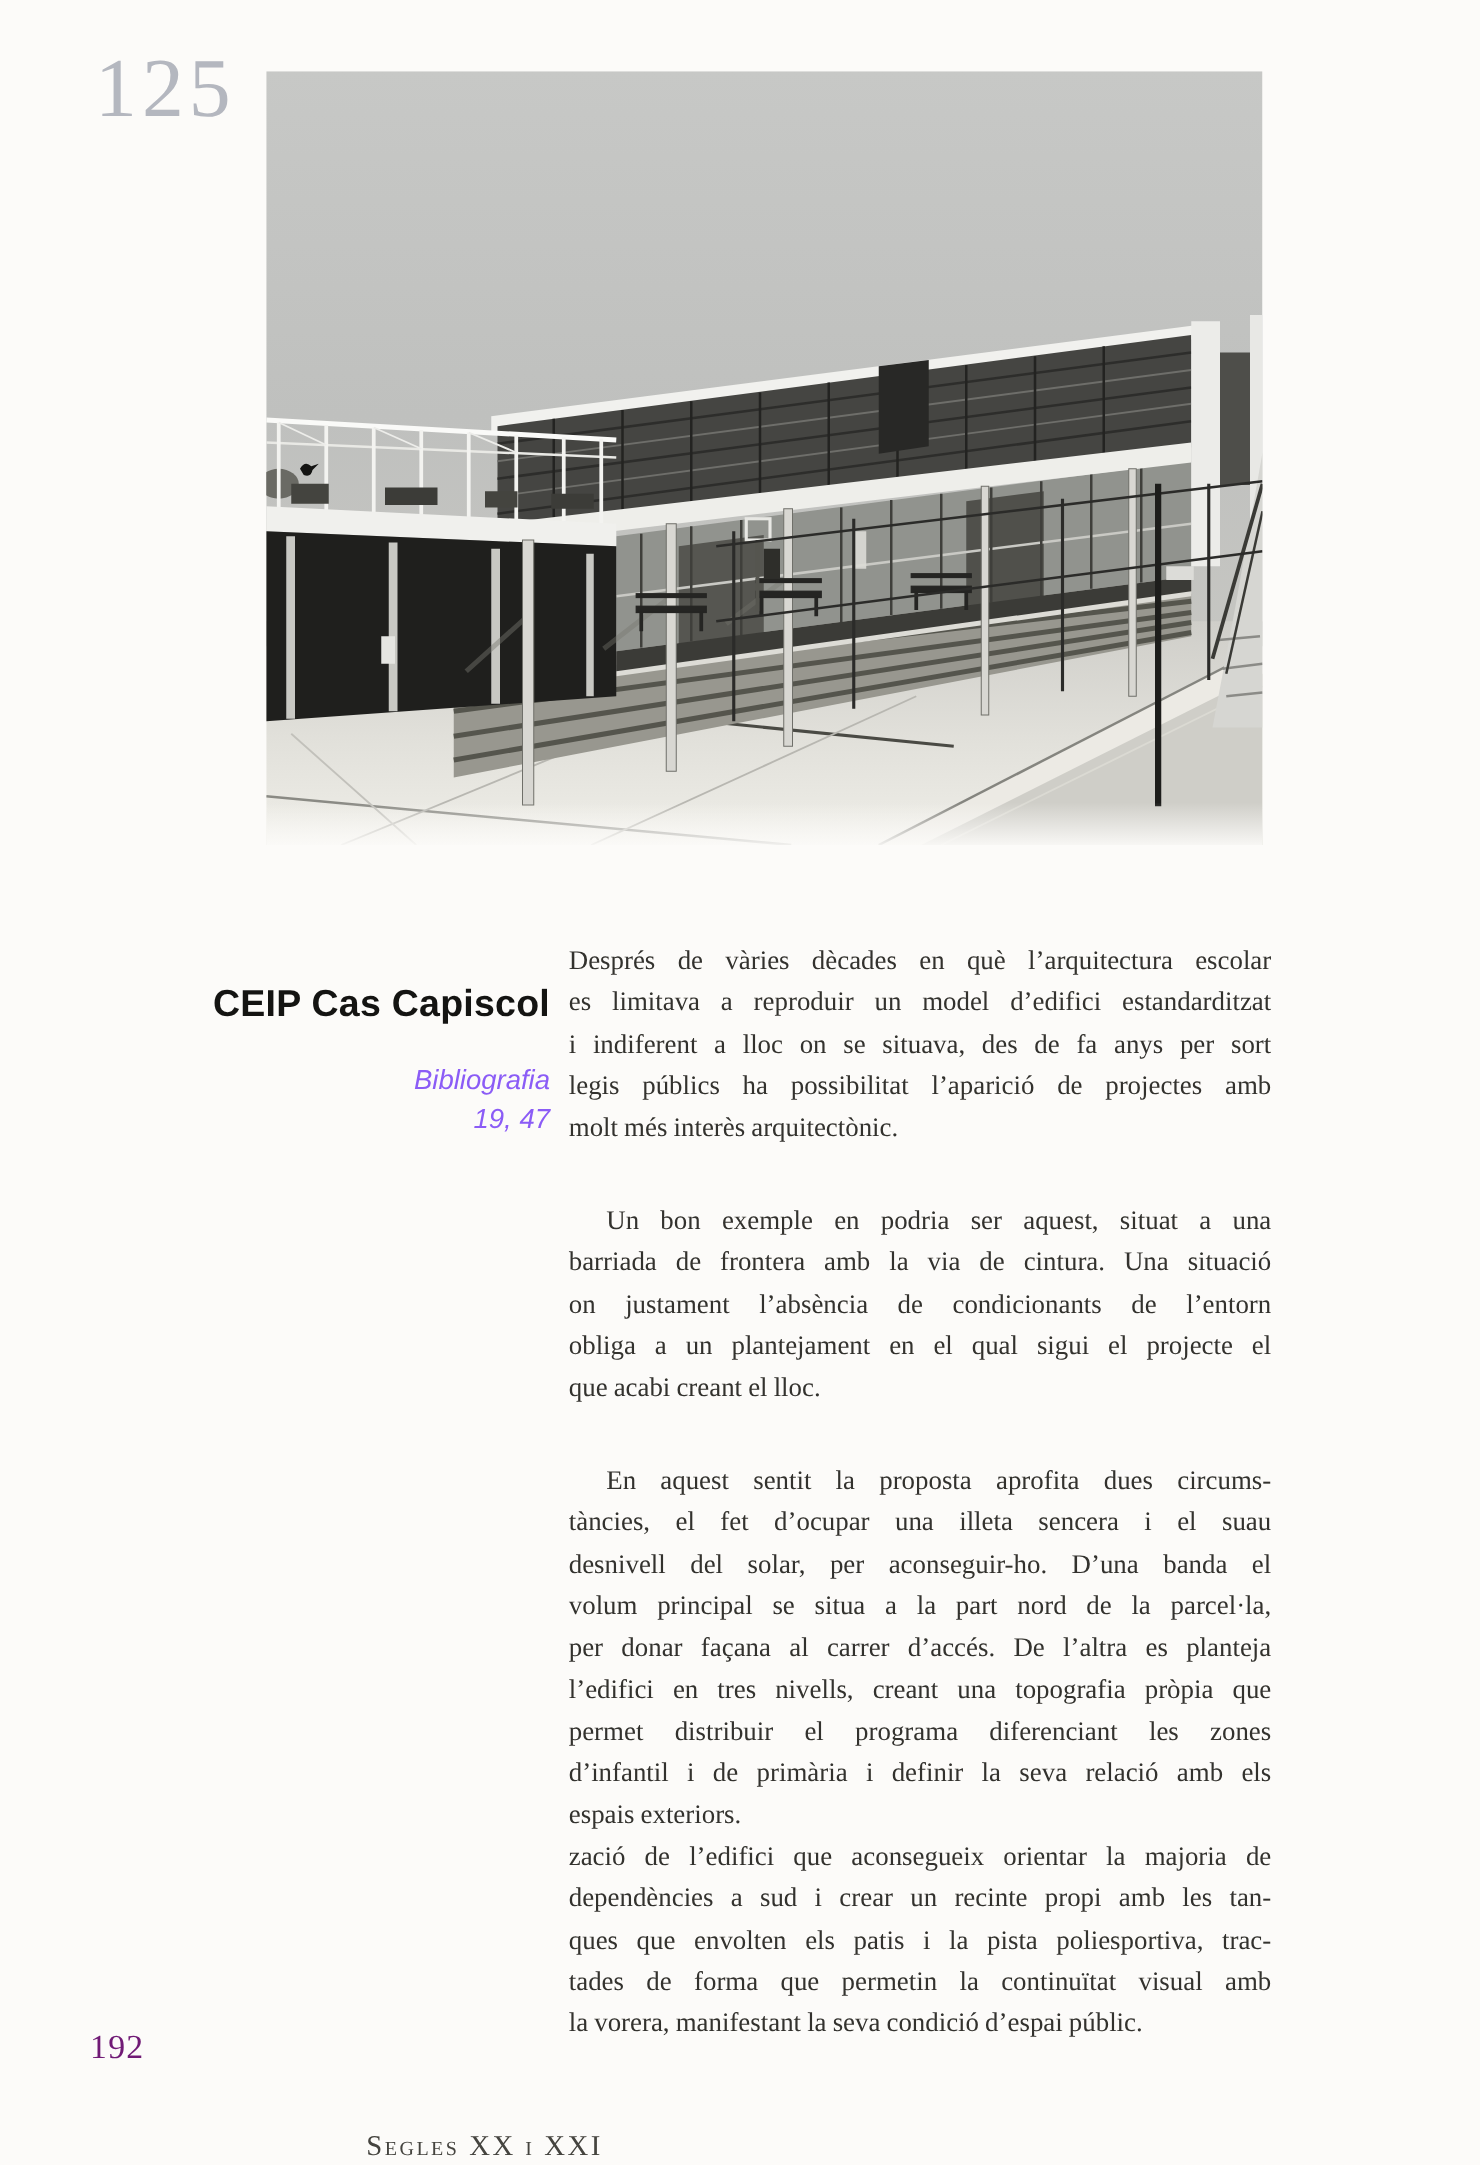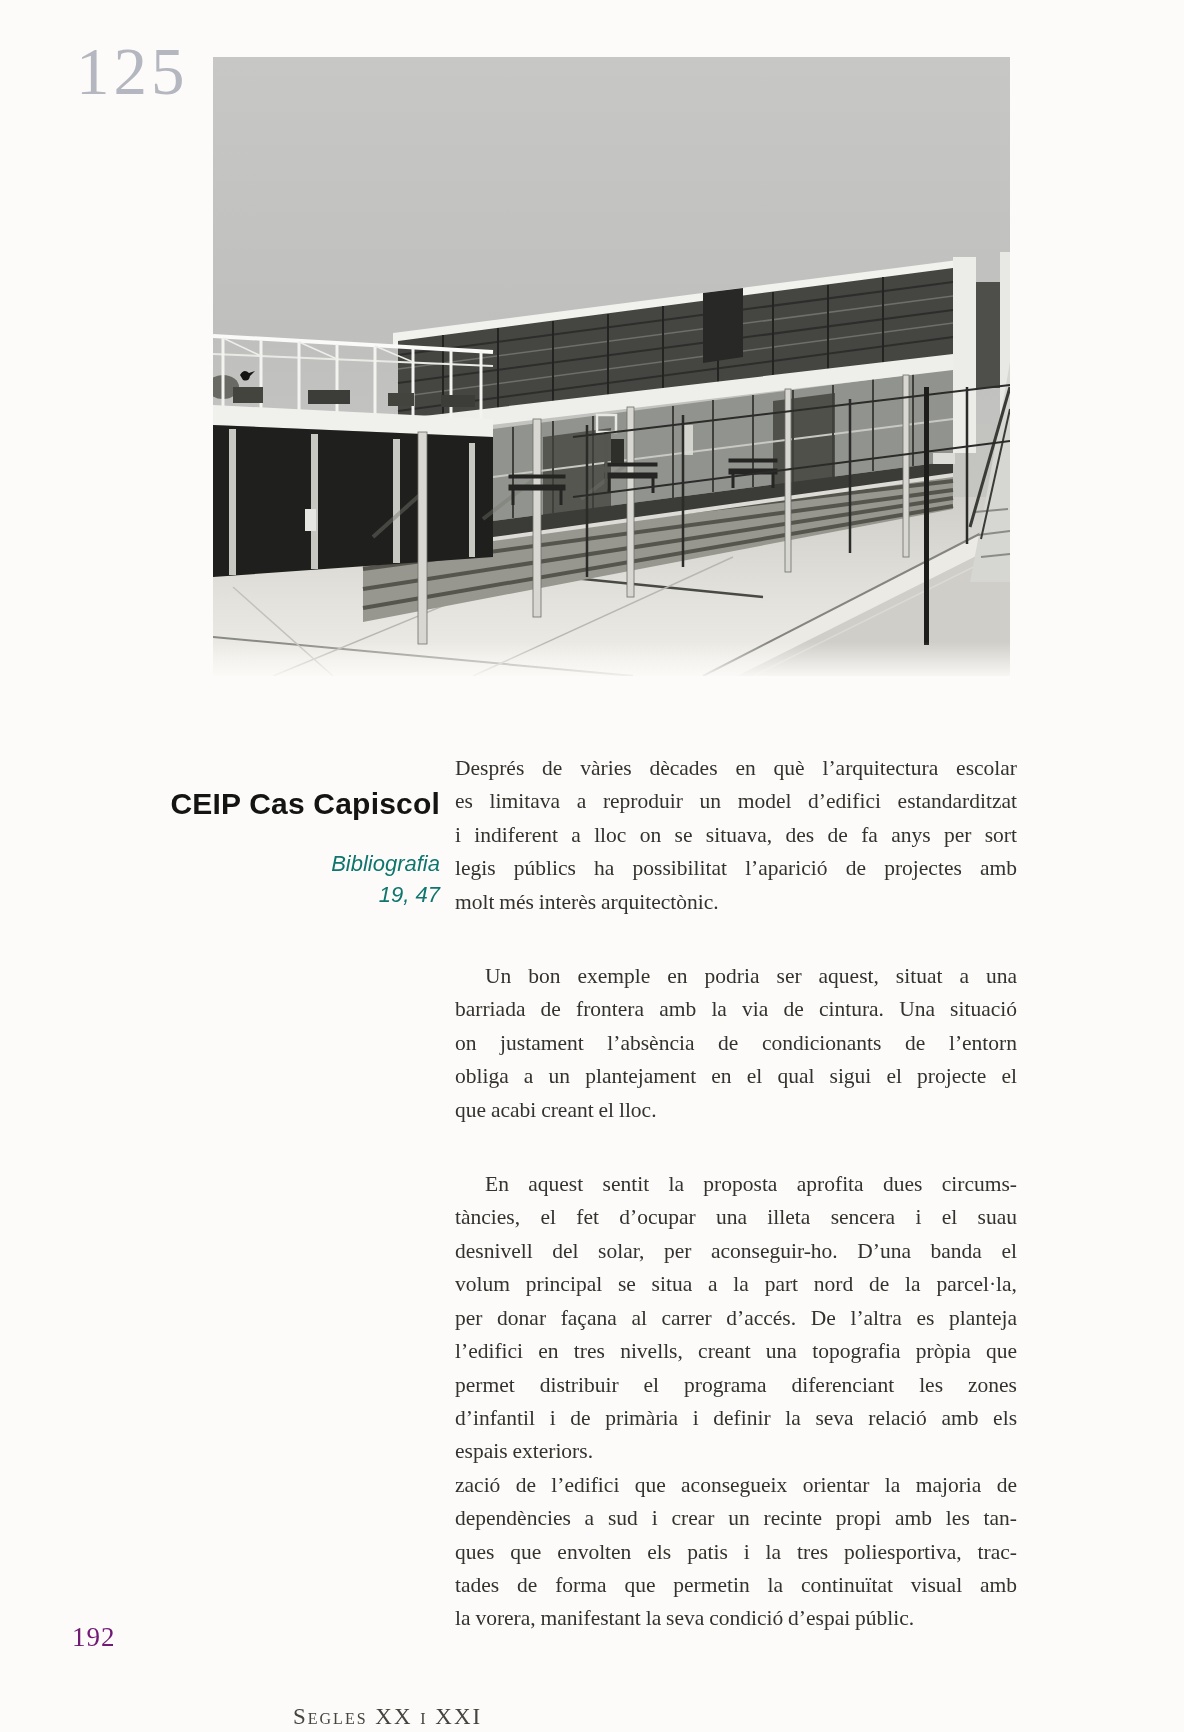"Bibliografia" .biblio-line { color: #0f766e -> #8b5cf6 }
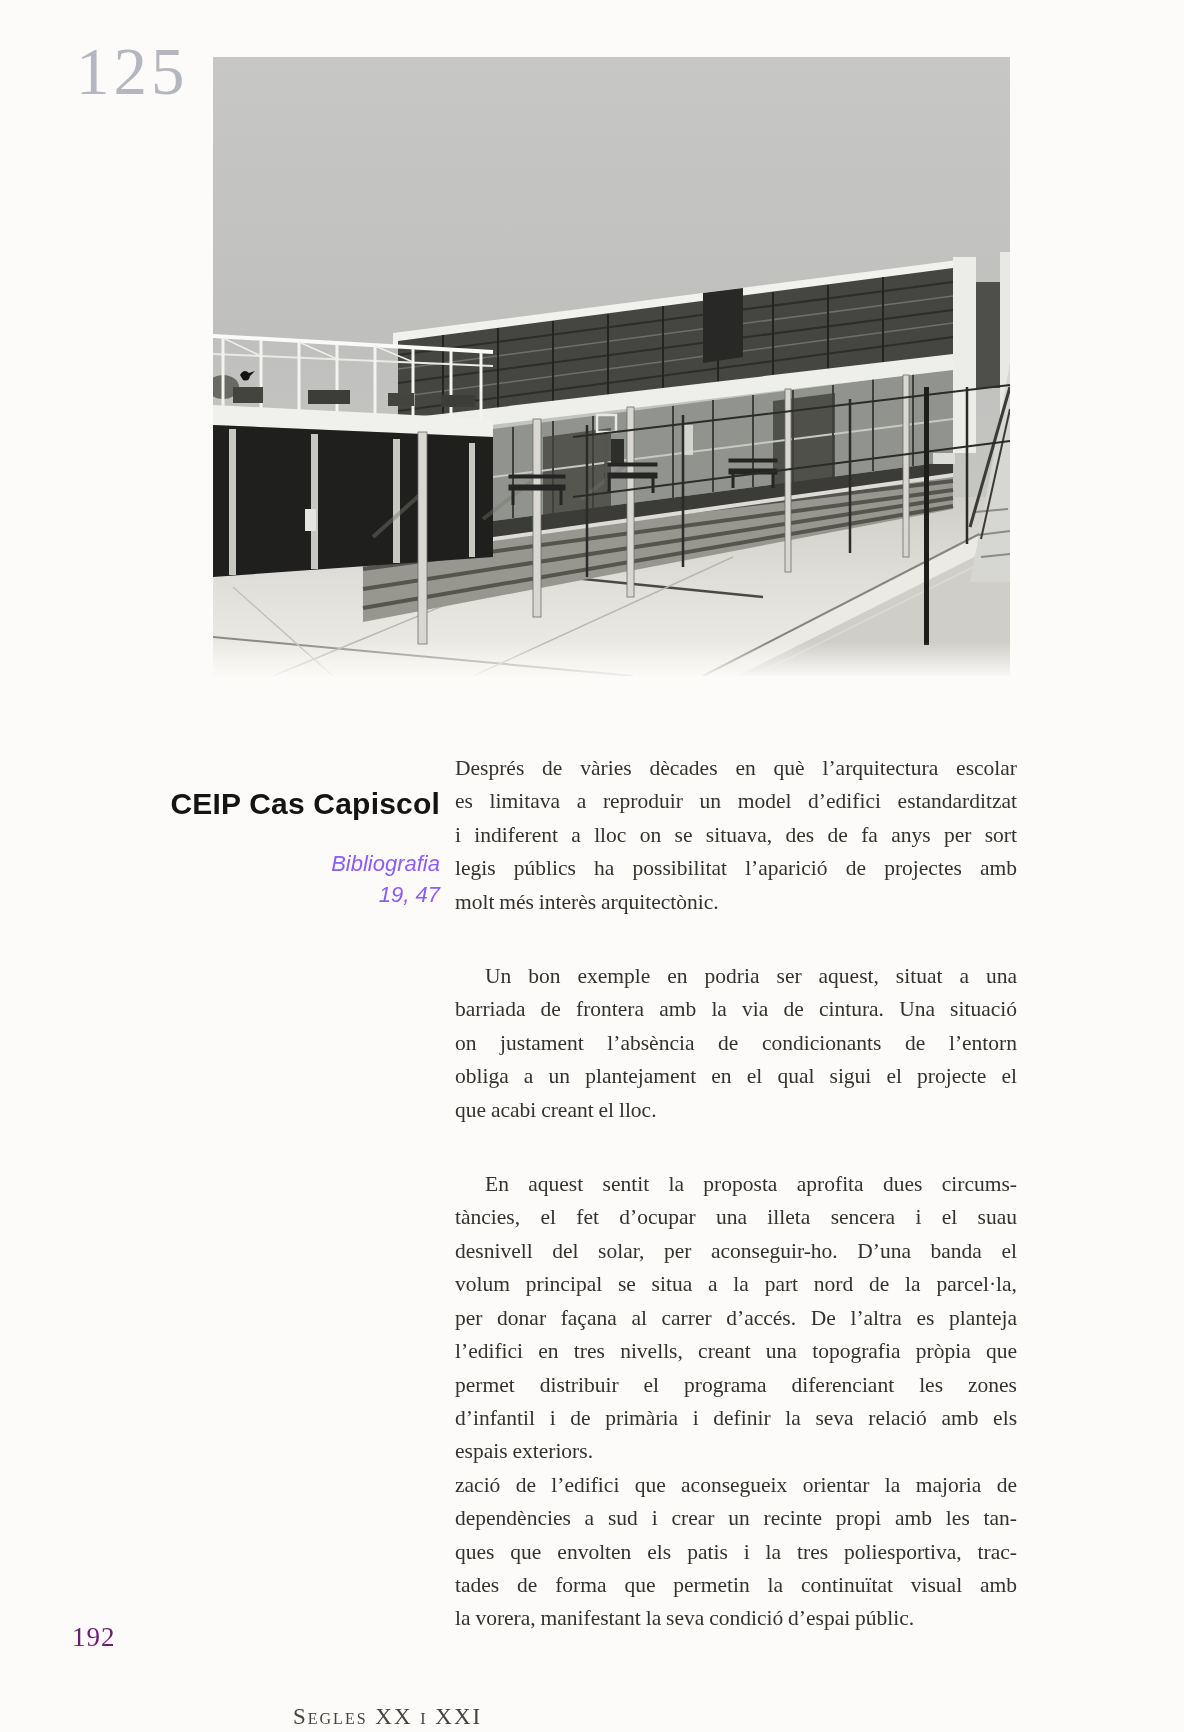"ques que envolten els patis" div.body-line { text: tres -> pista }
